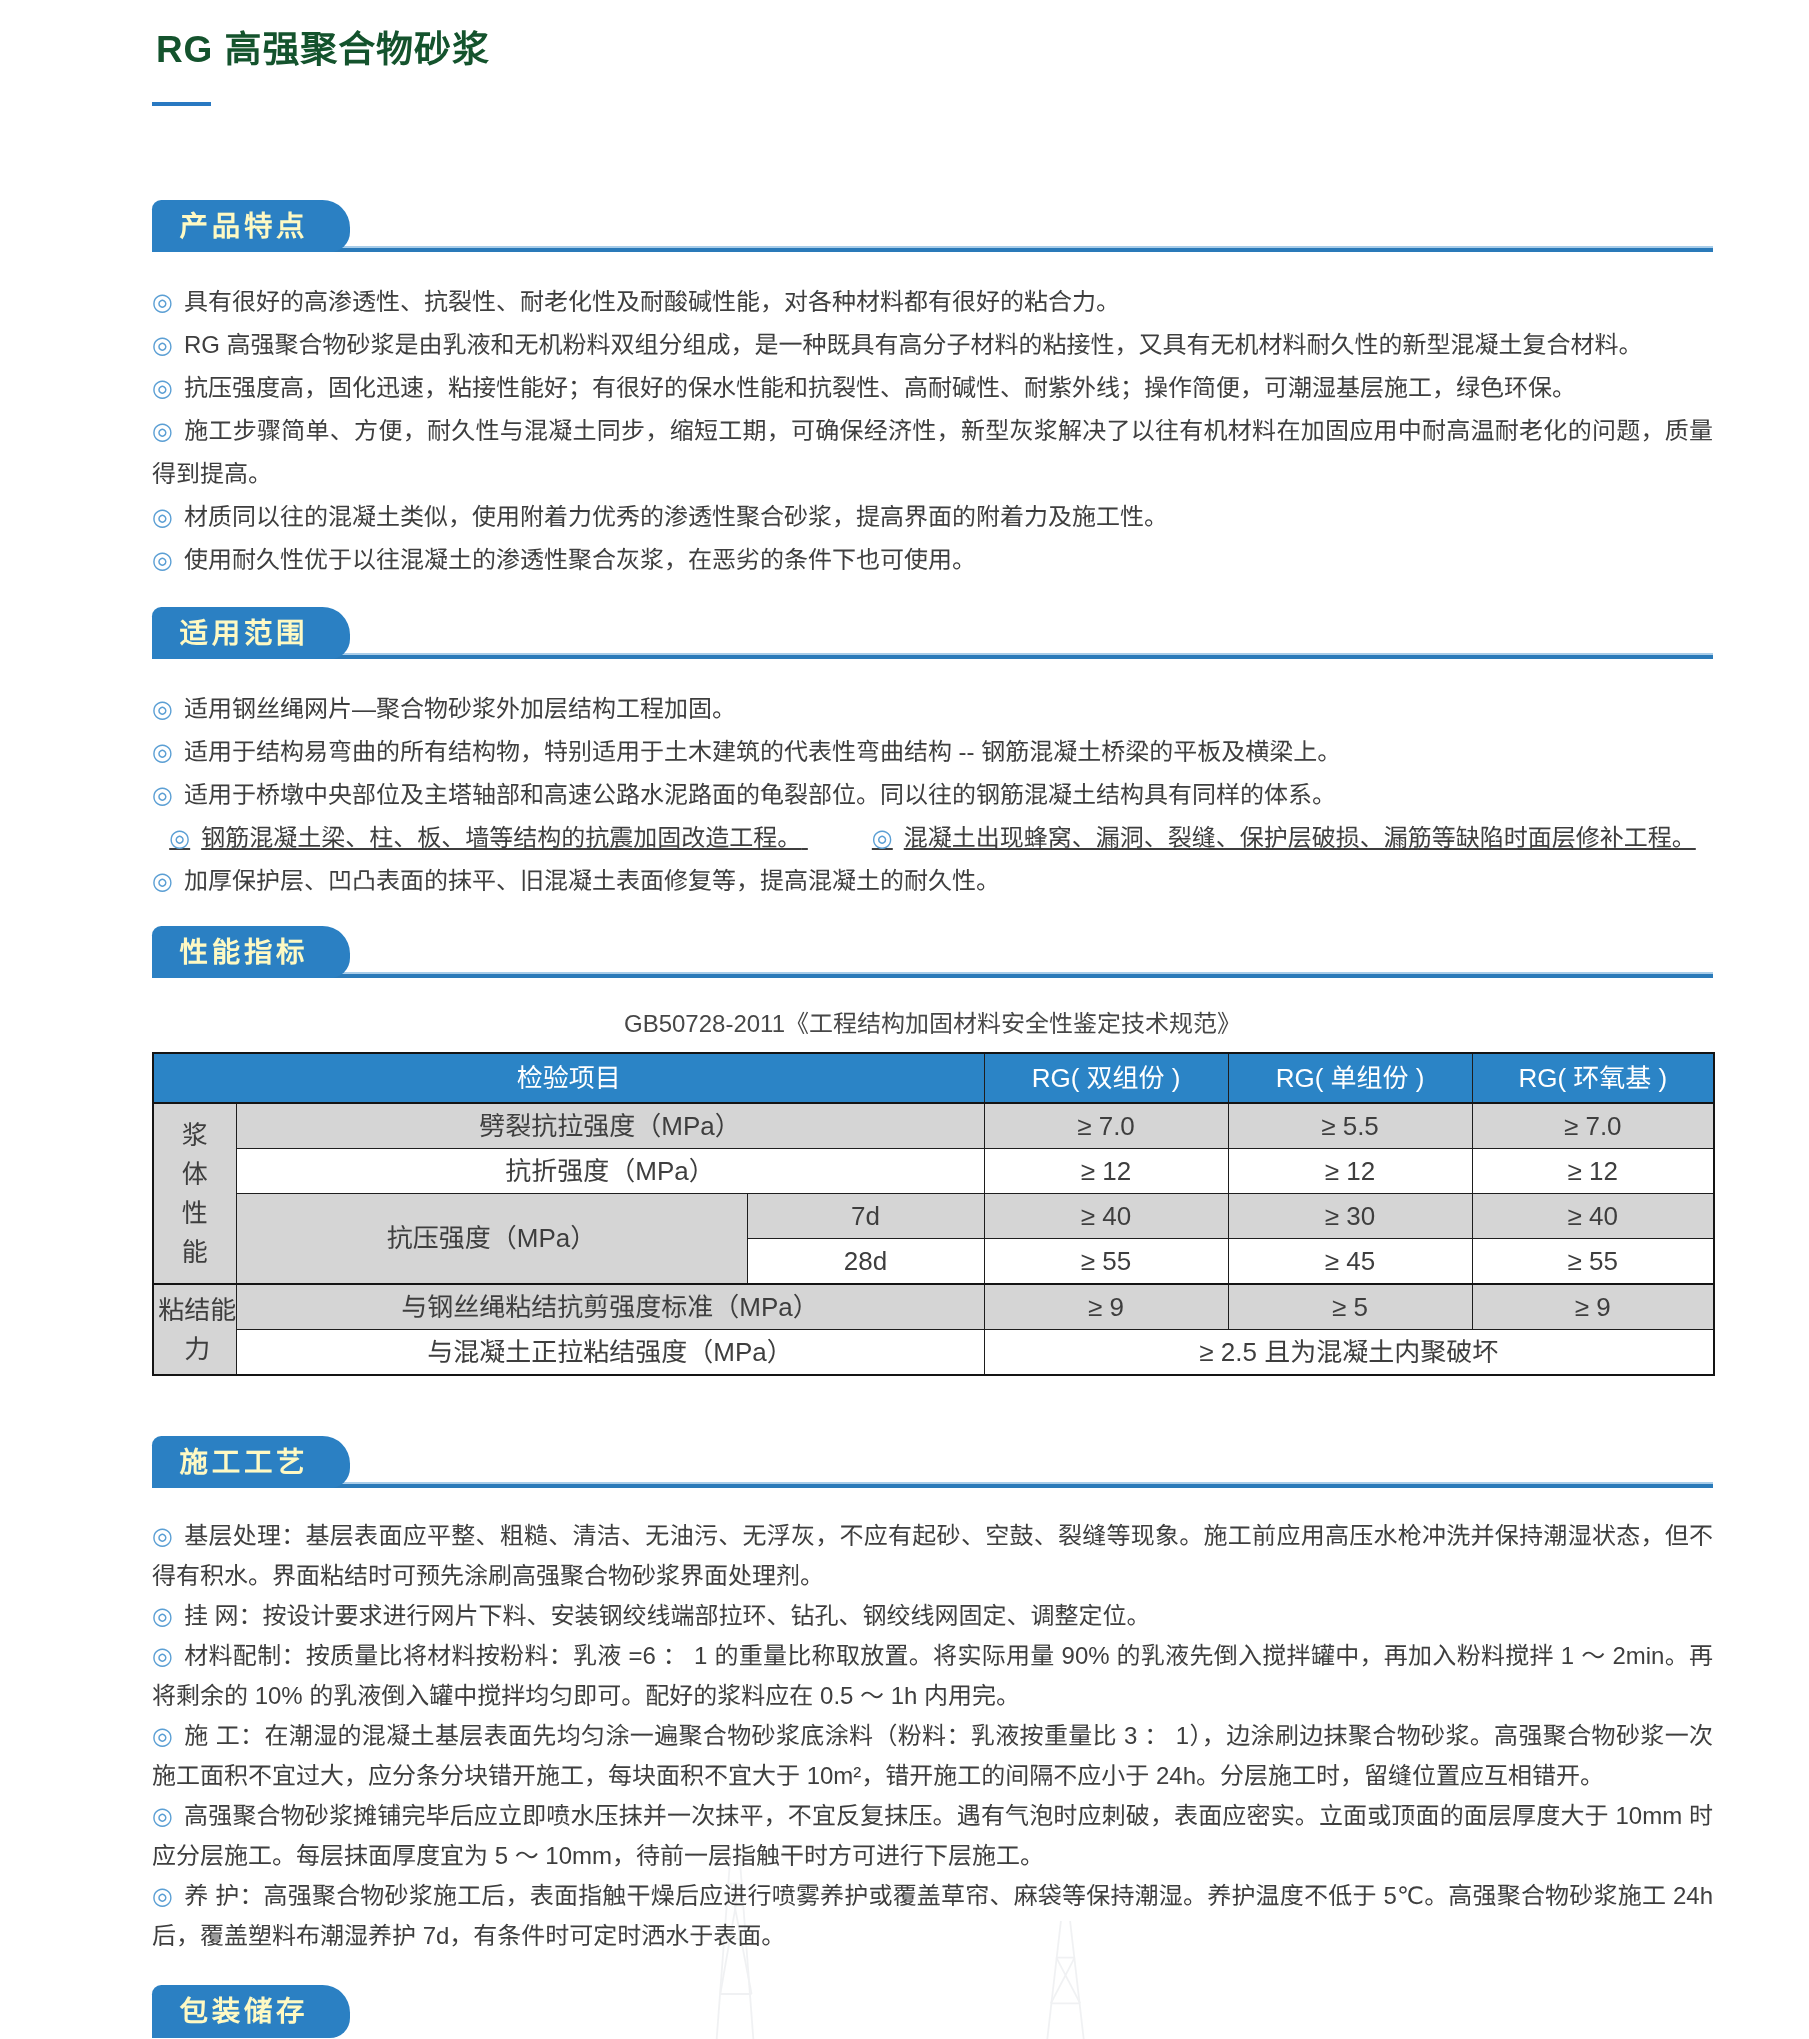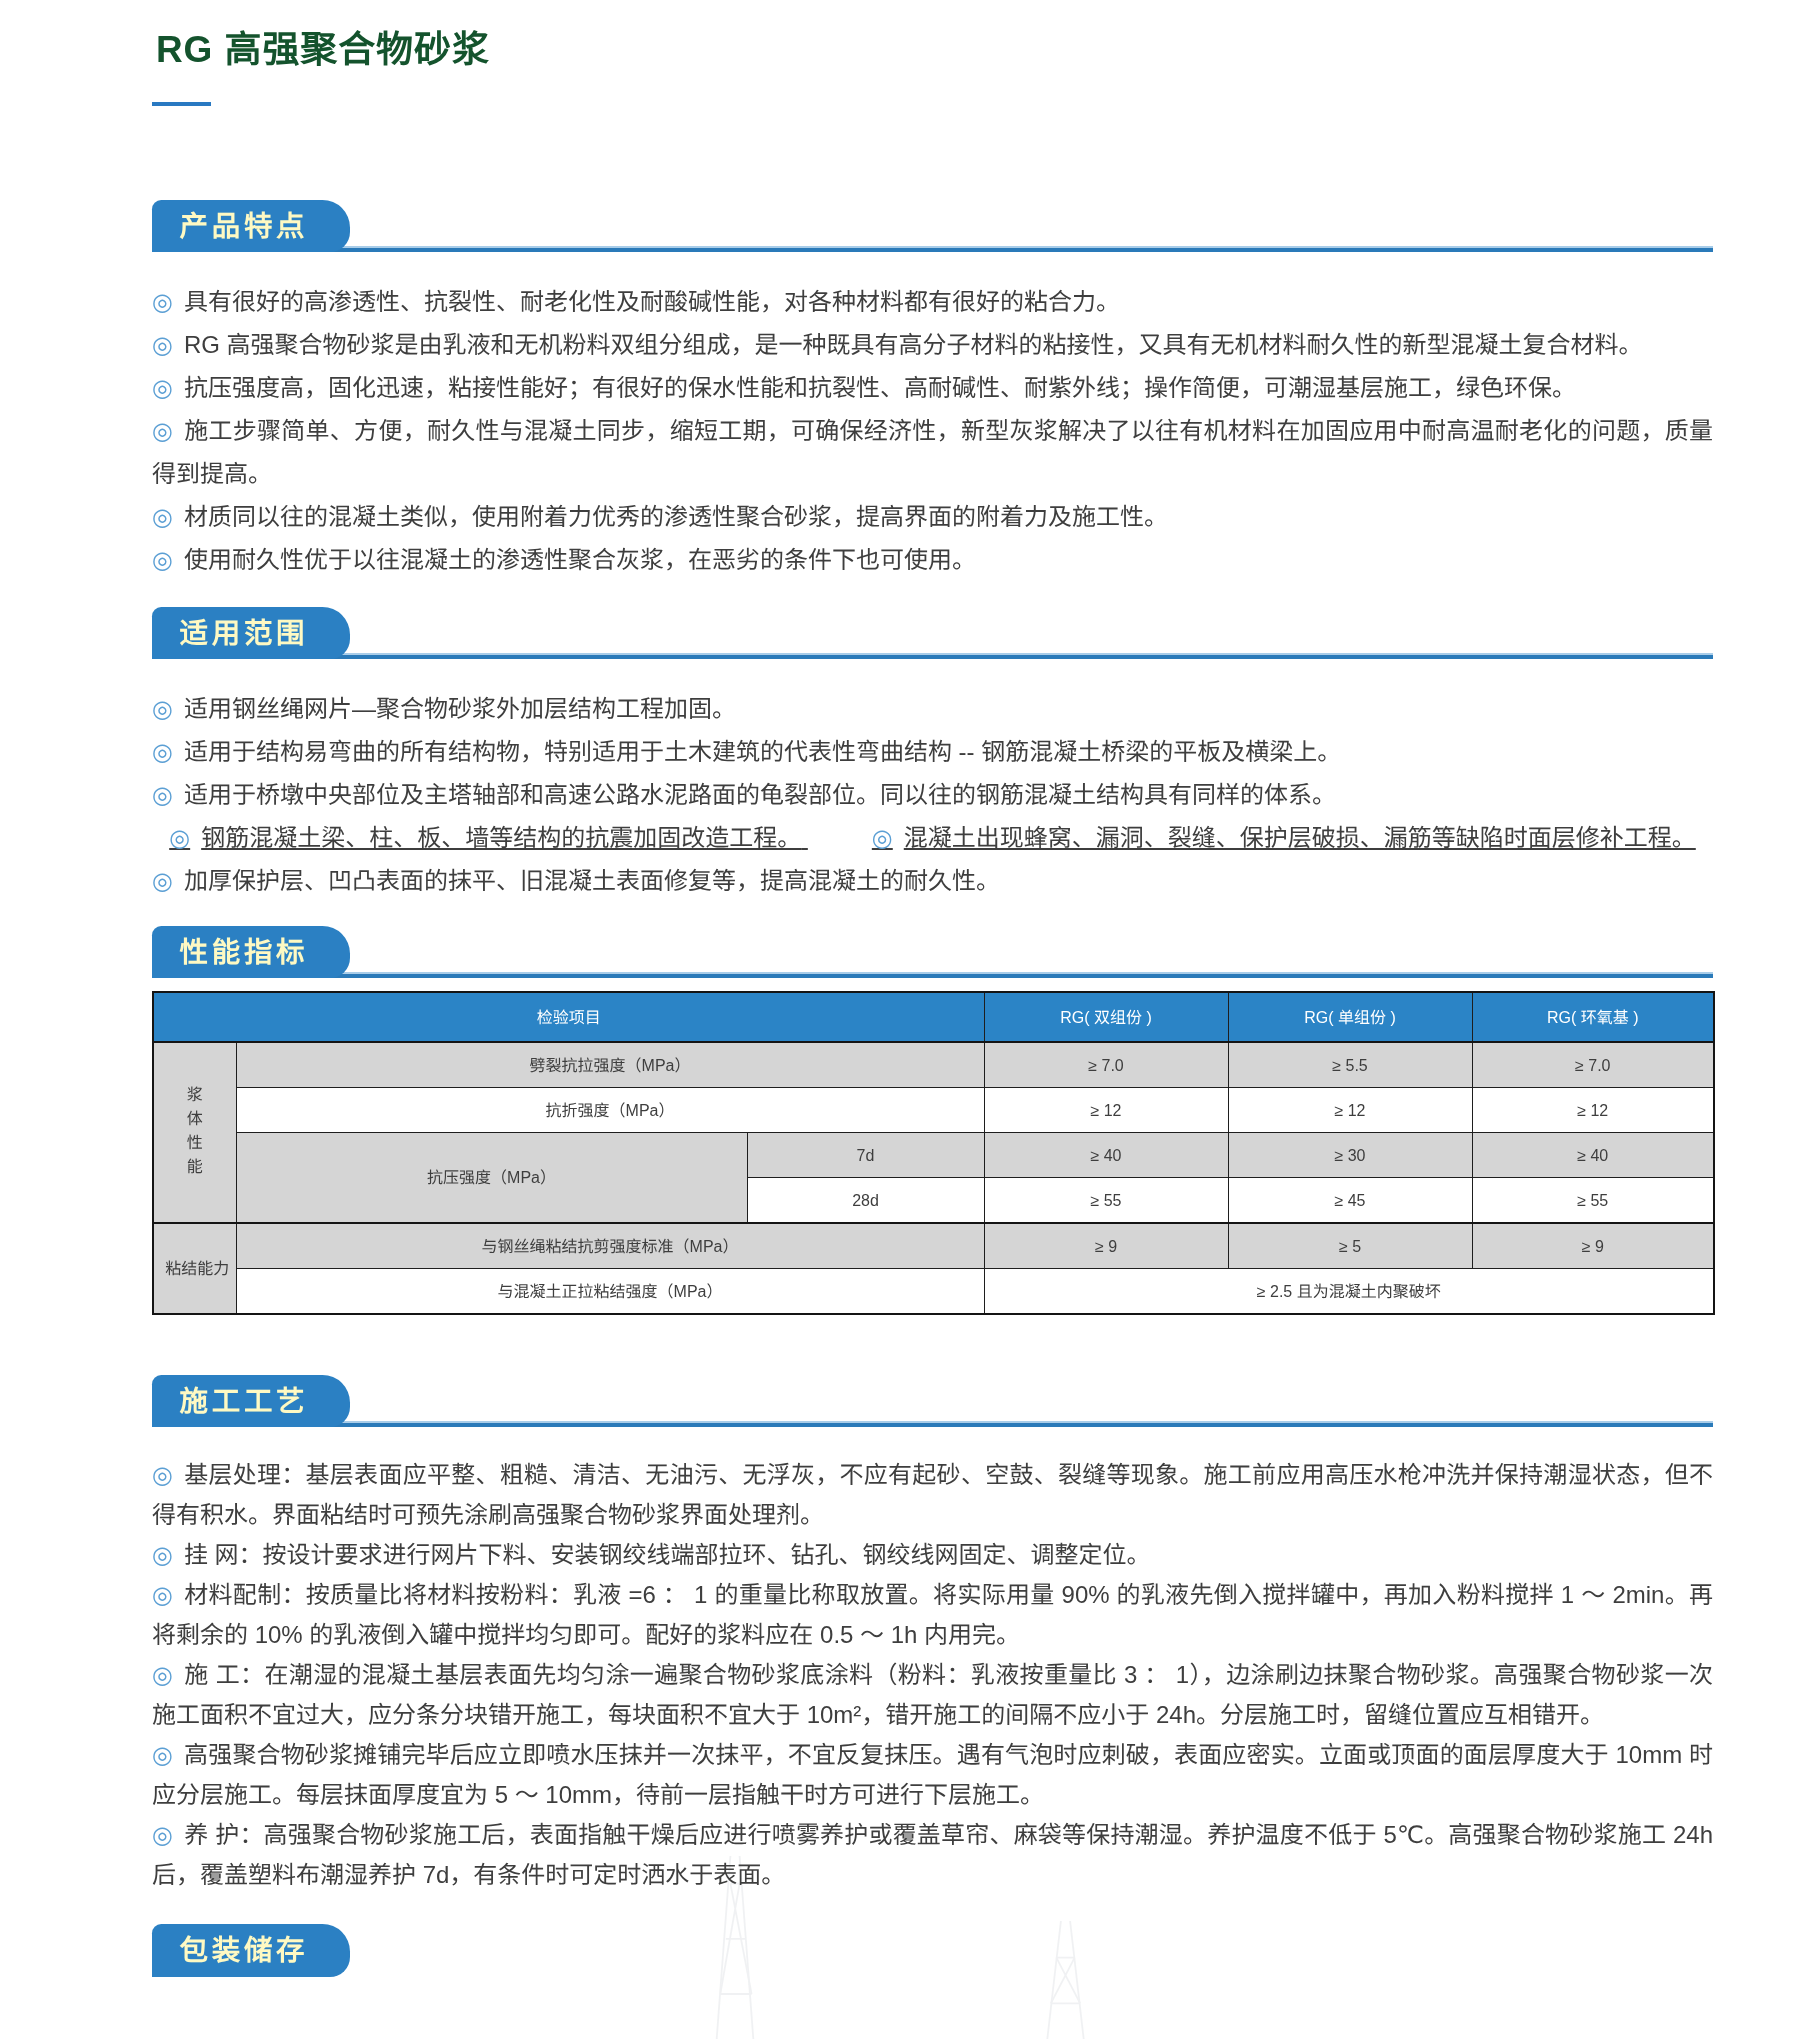"GB50728-2011《工程结构加固材料安全性鉴定技术规范》" div.tbl-caption { html: none -> <div>GB50728-2011《工程结构加固材料安全性鉴定技术规范》</div> }
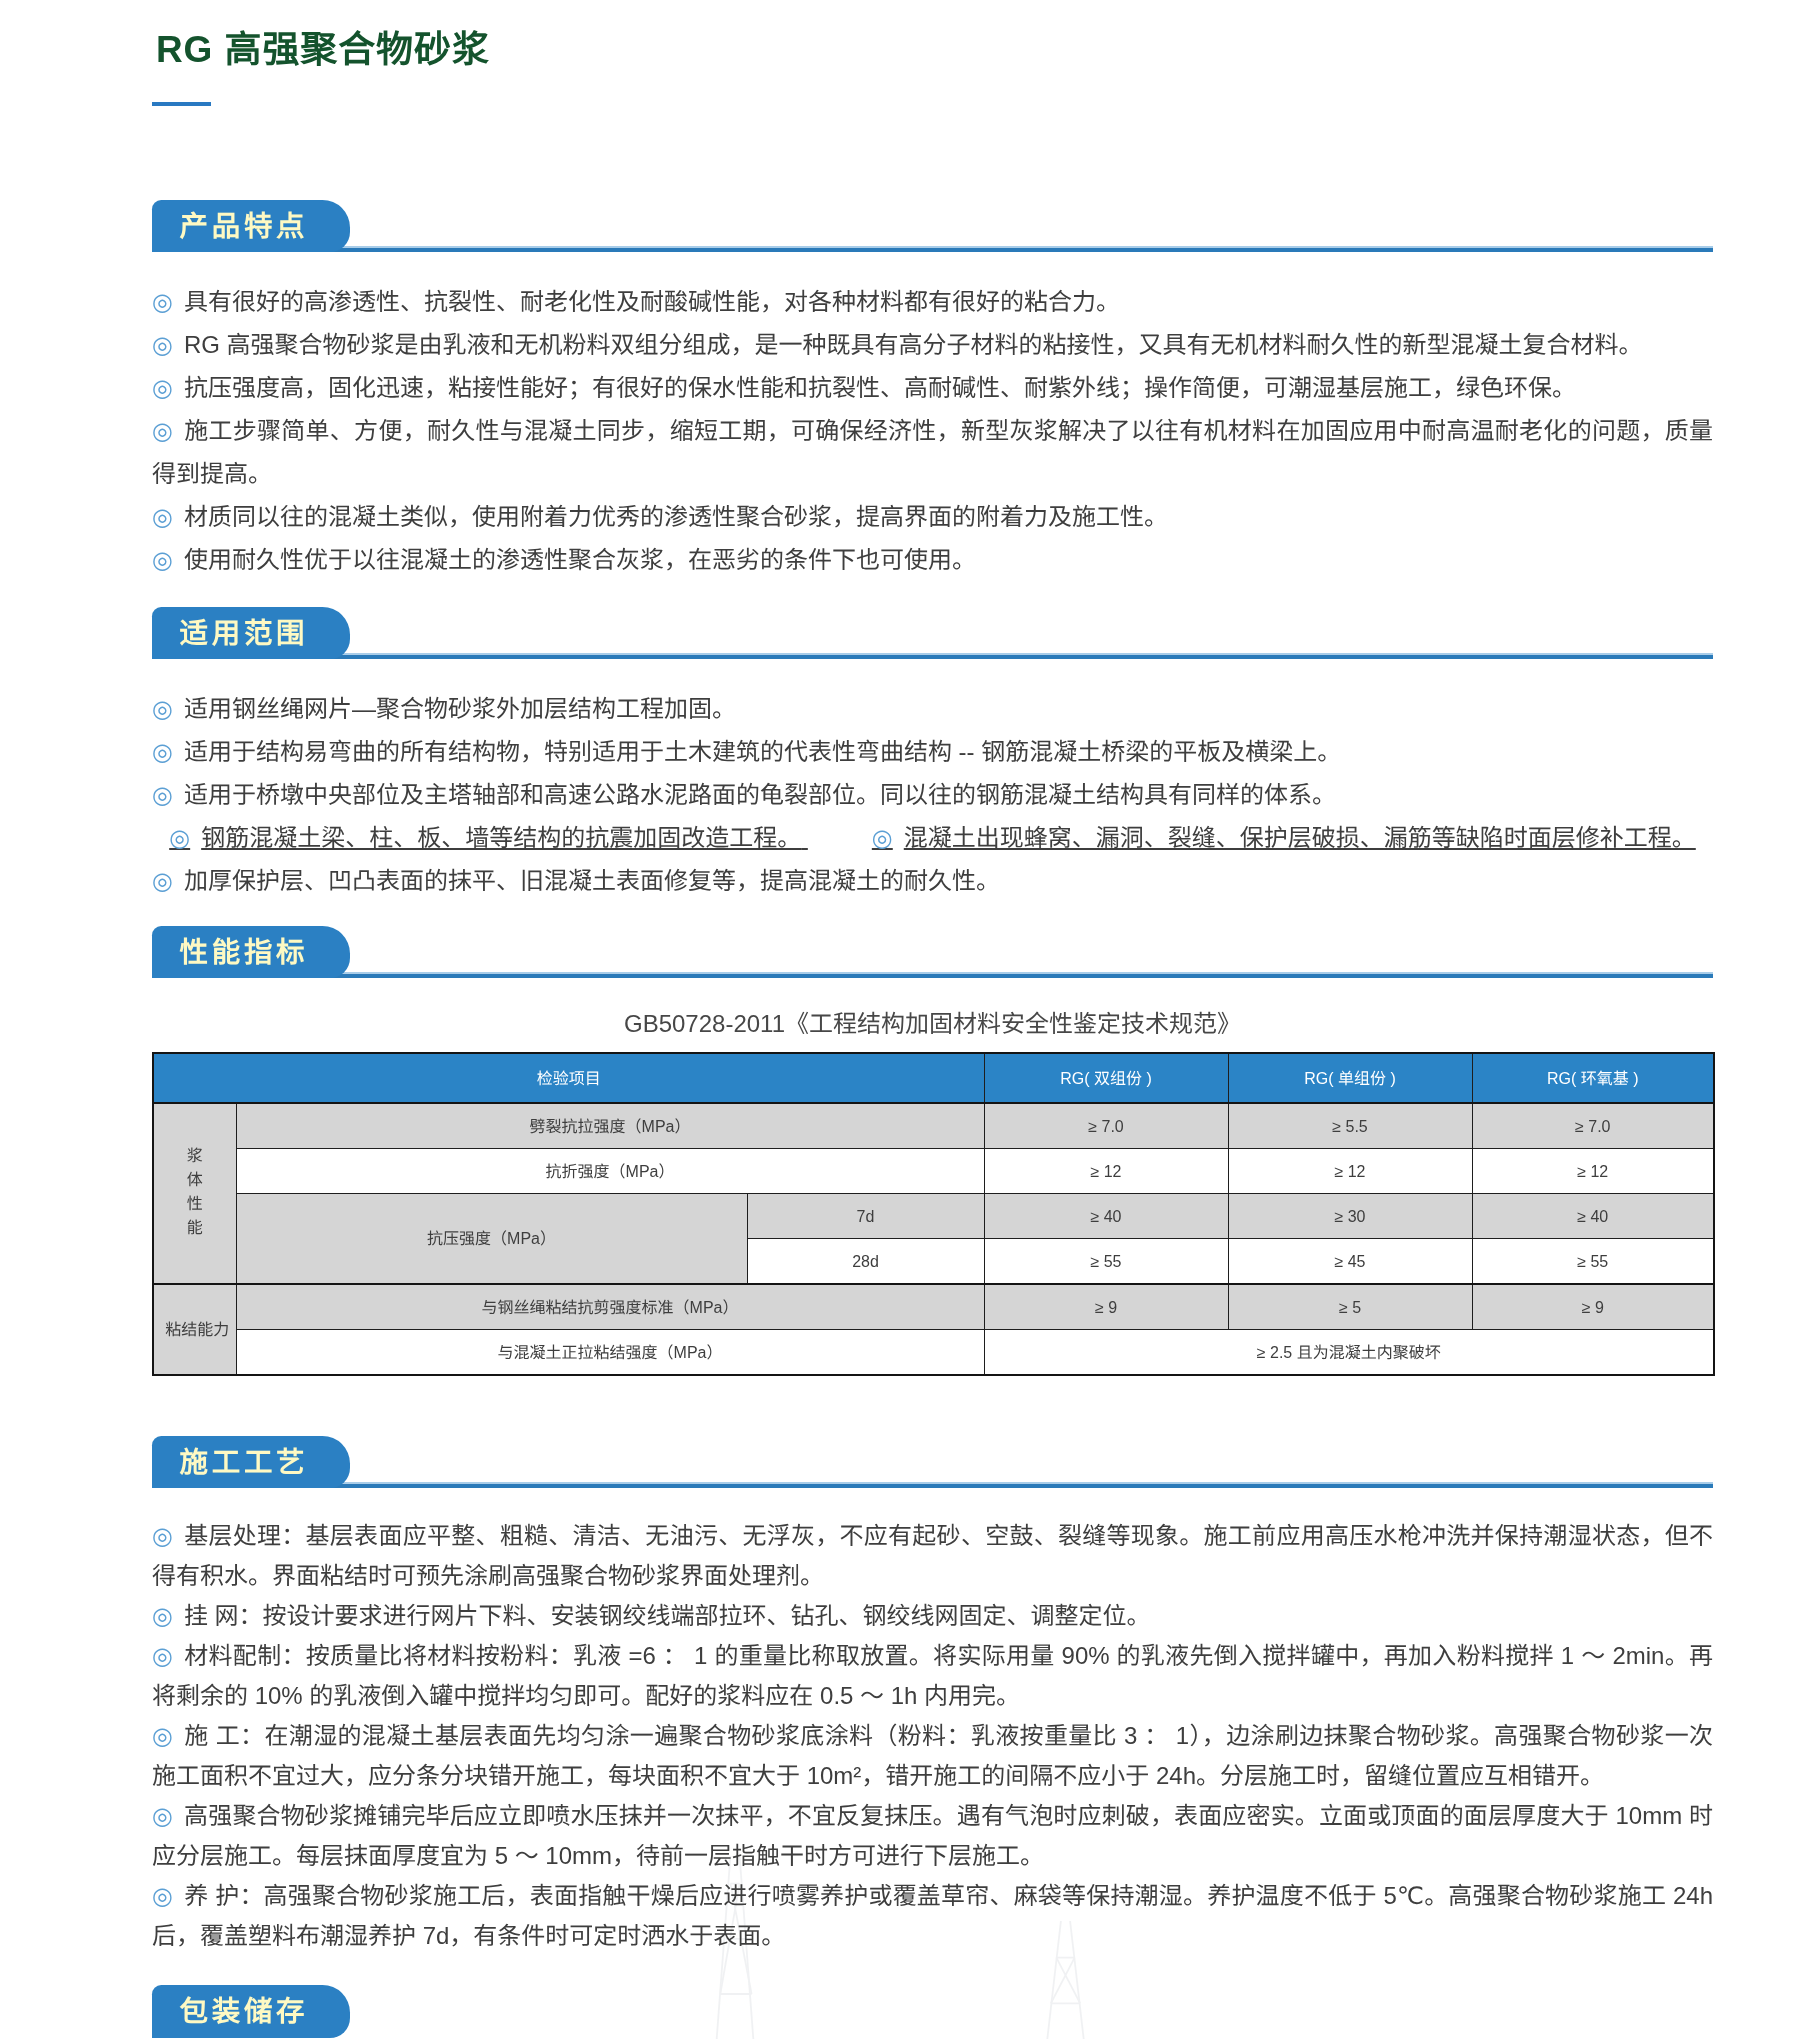"检验项目" table.perf { font-size: 16px -> 26px }
